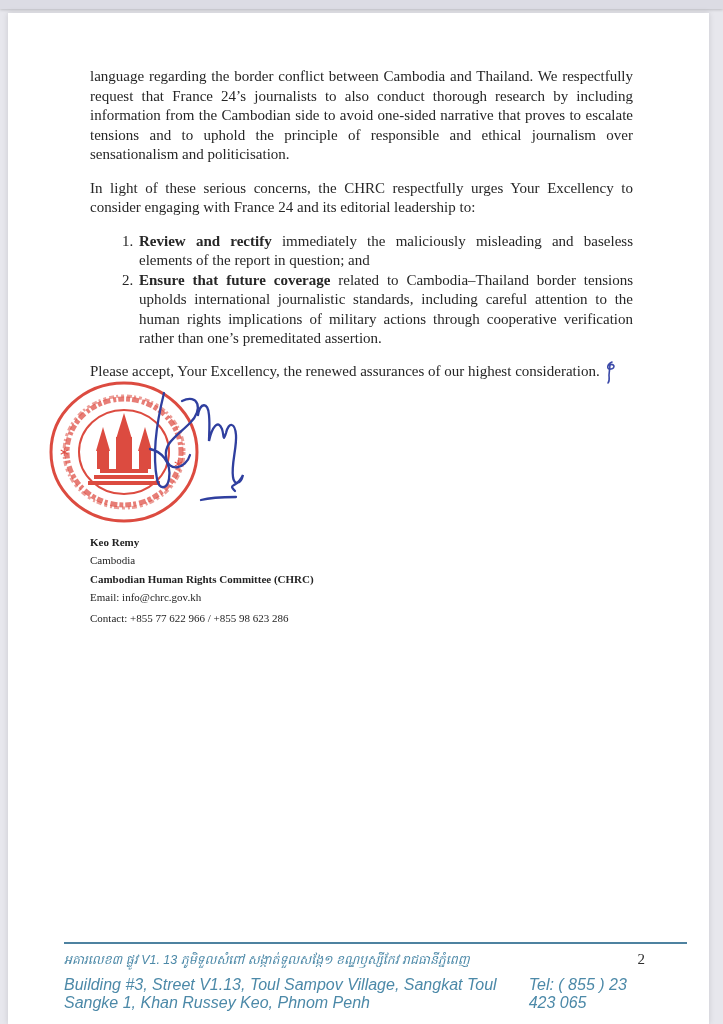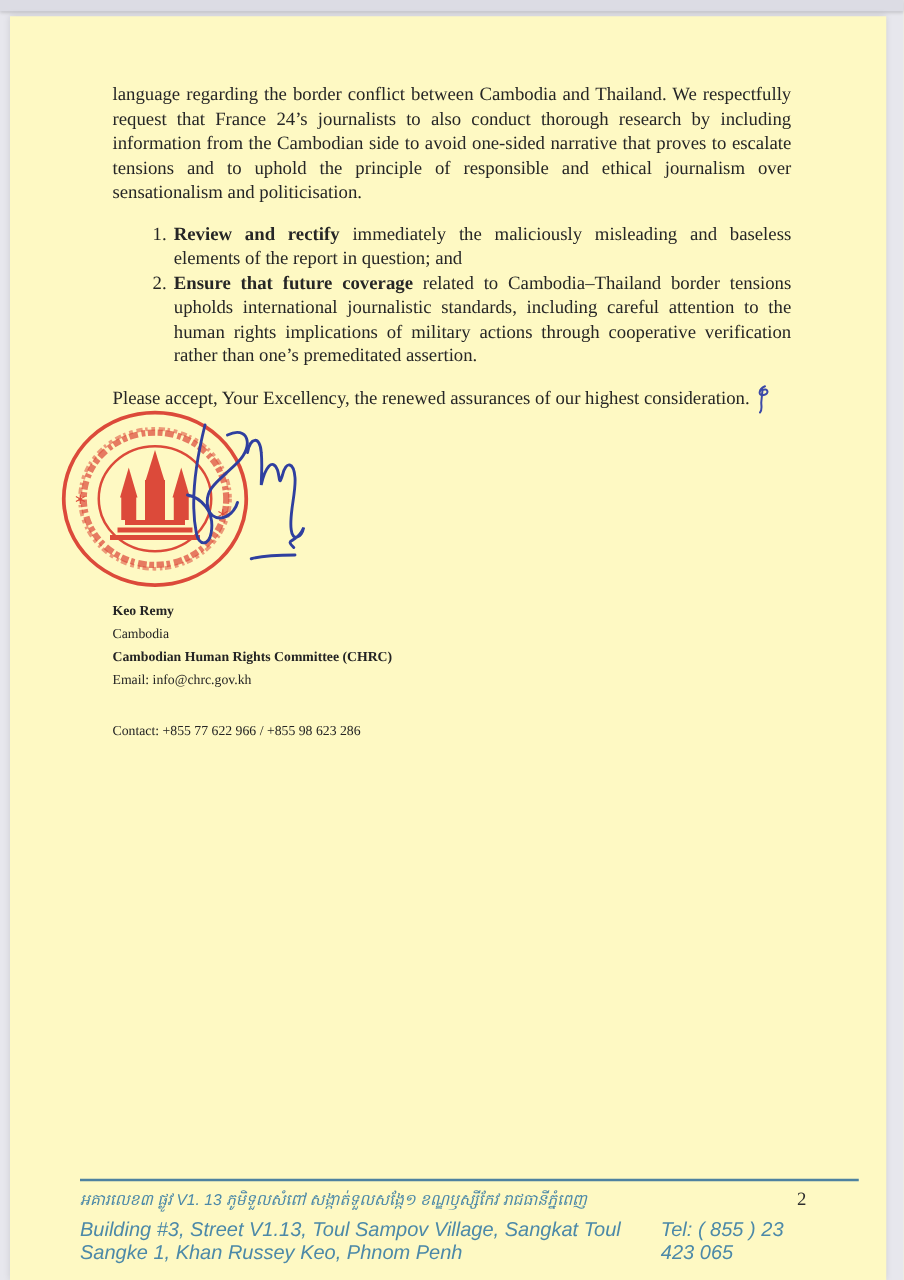"language regarding the border conflict" .page { background: #fef9c3 -> #ffffff }
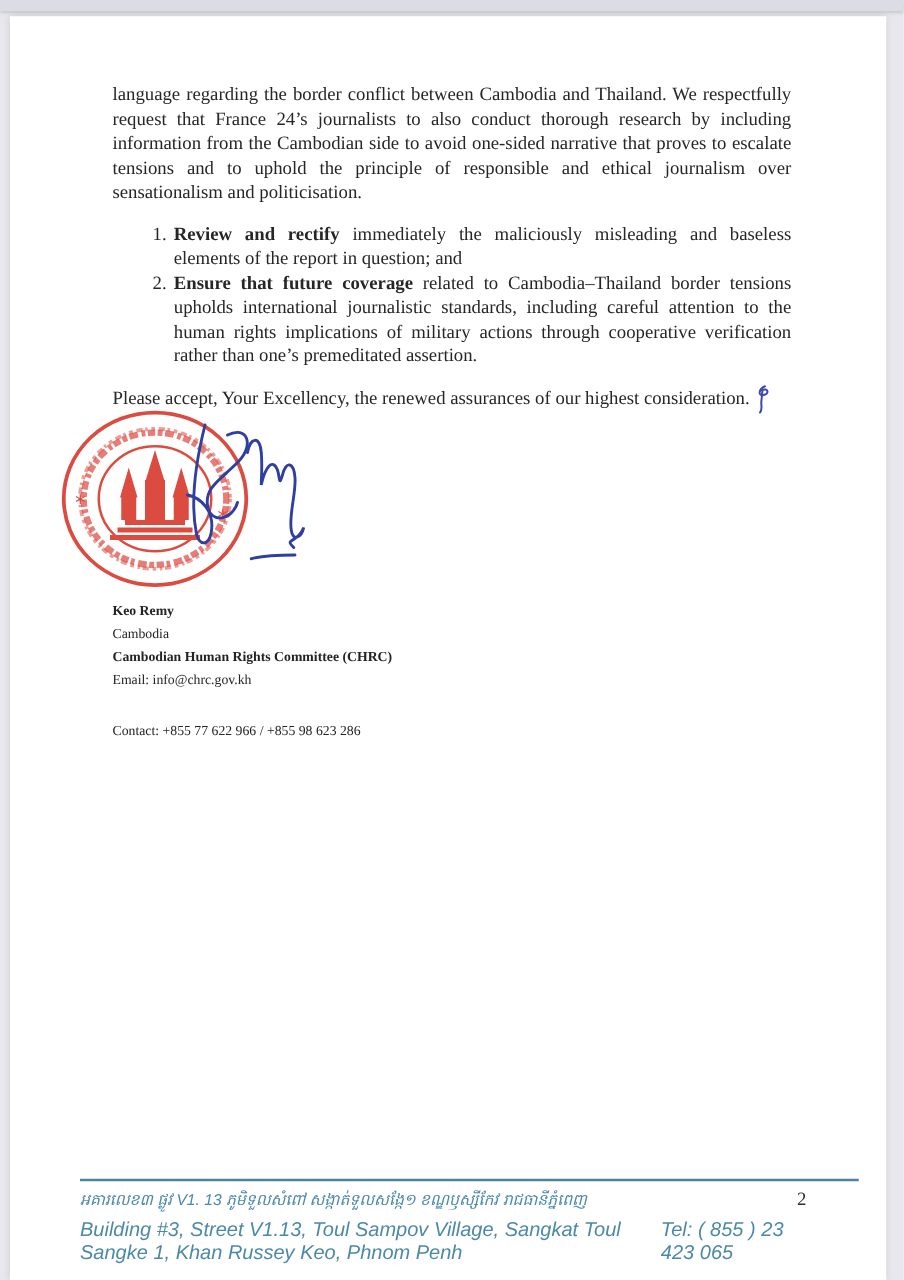"In light of these serious" p.para { html: none -> <p>In light of these serious concerns, the CHRC respectfully urges Your Excellency to consider engaging with France 24 and its editorial leadership to:</p> }
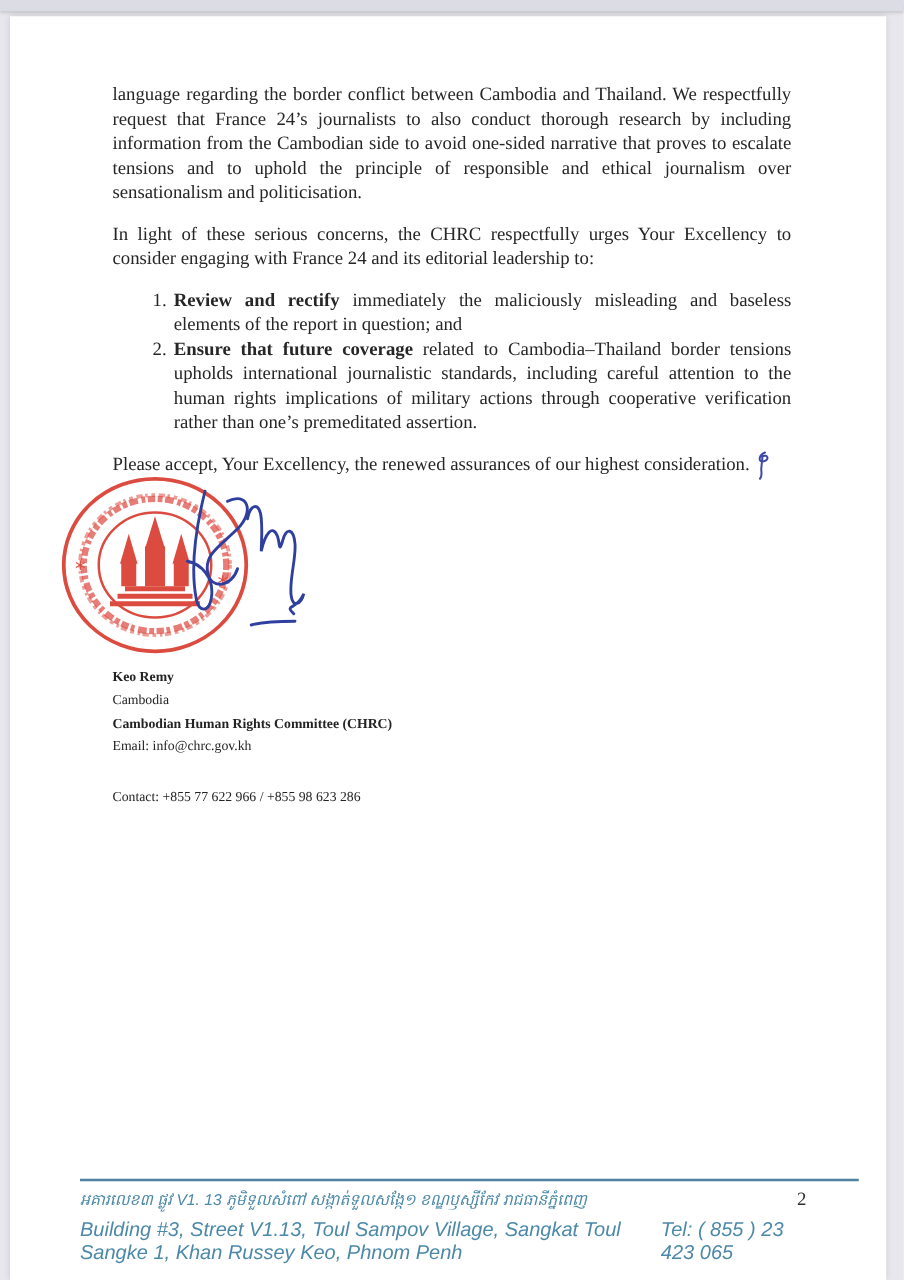"Contact: +855 77 622 966" .sig-contact { margin-top: 22px -> 2px }
